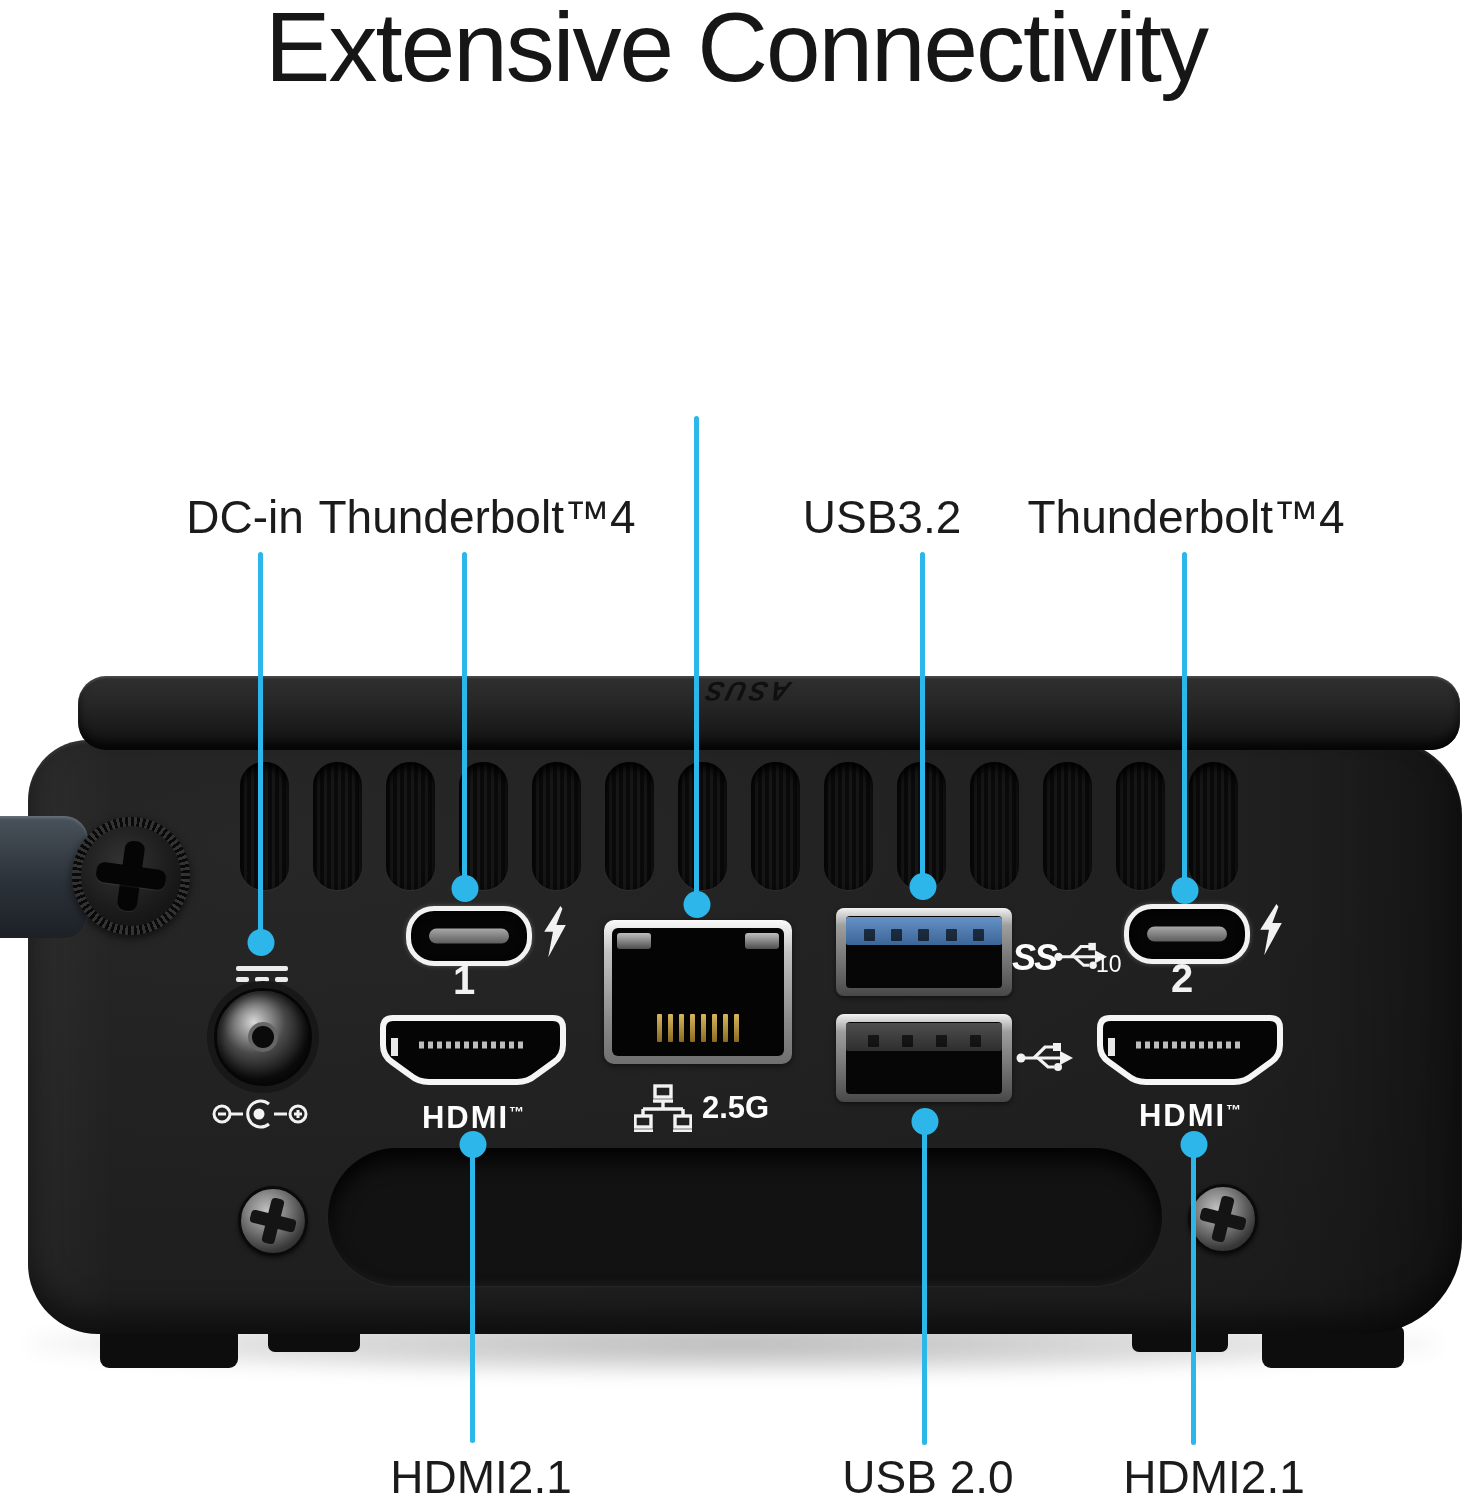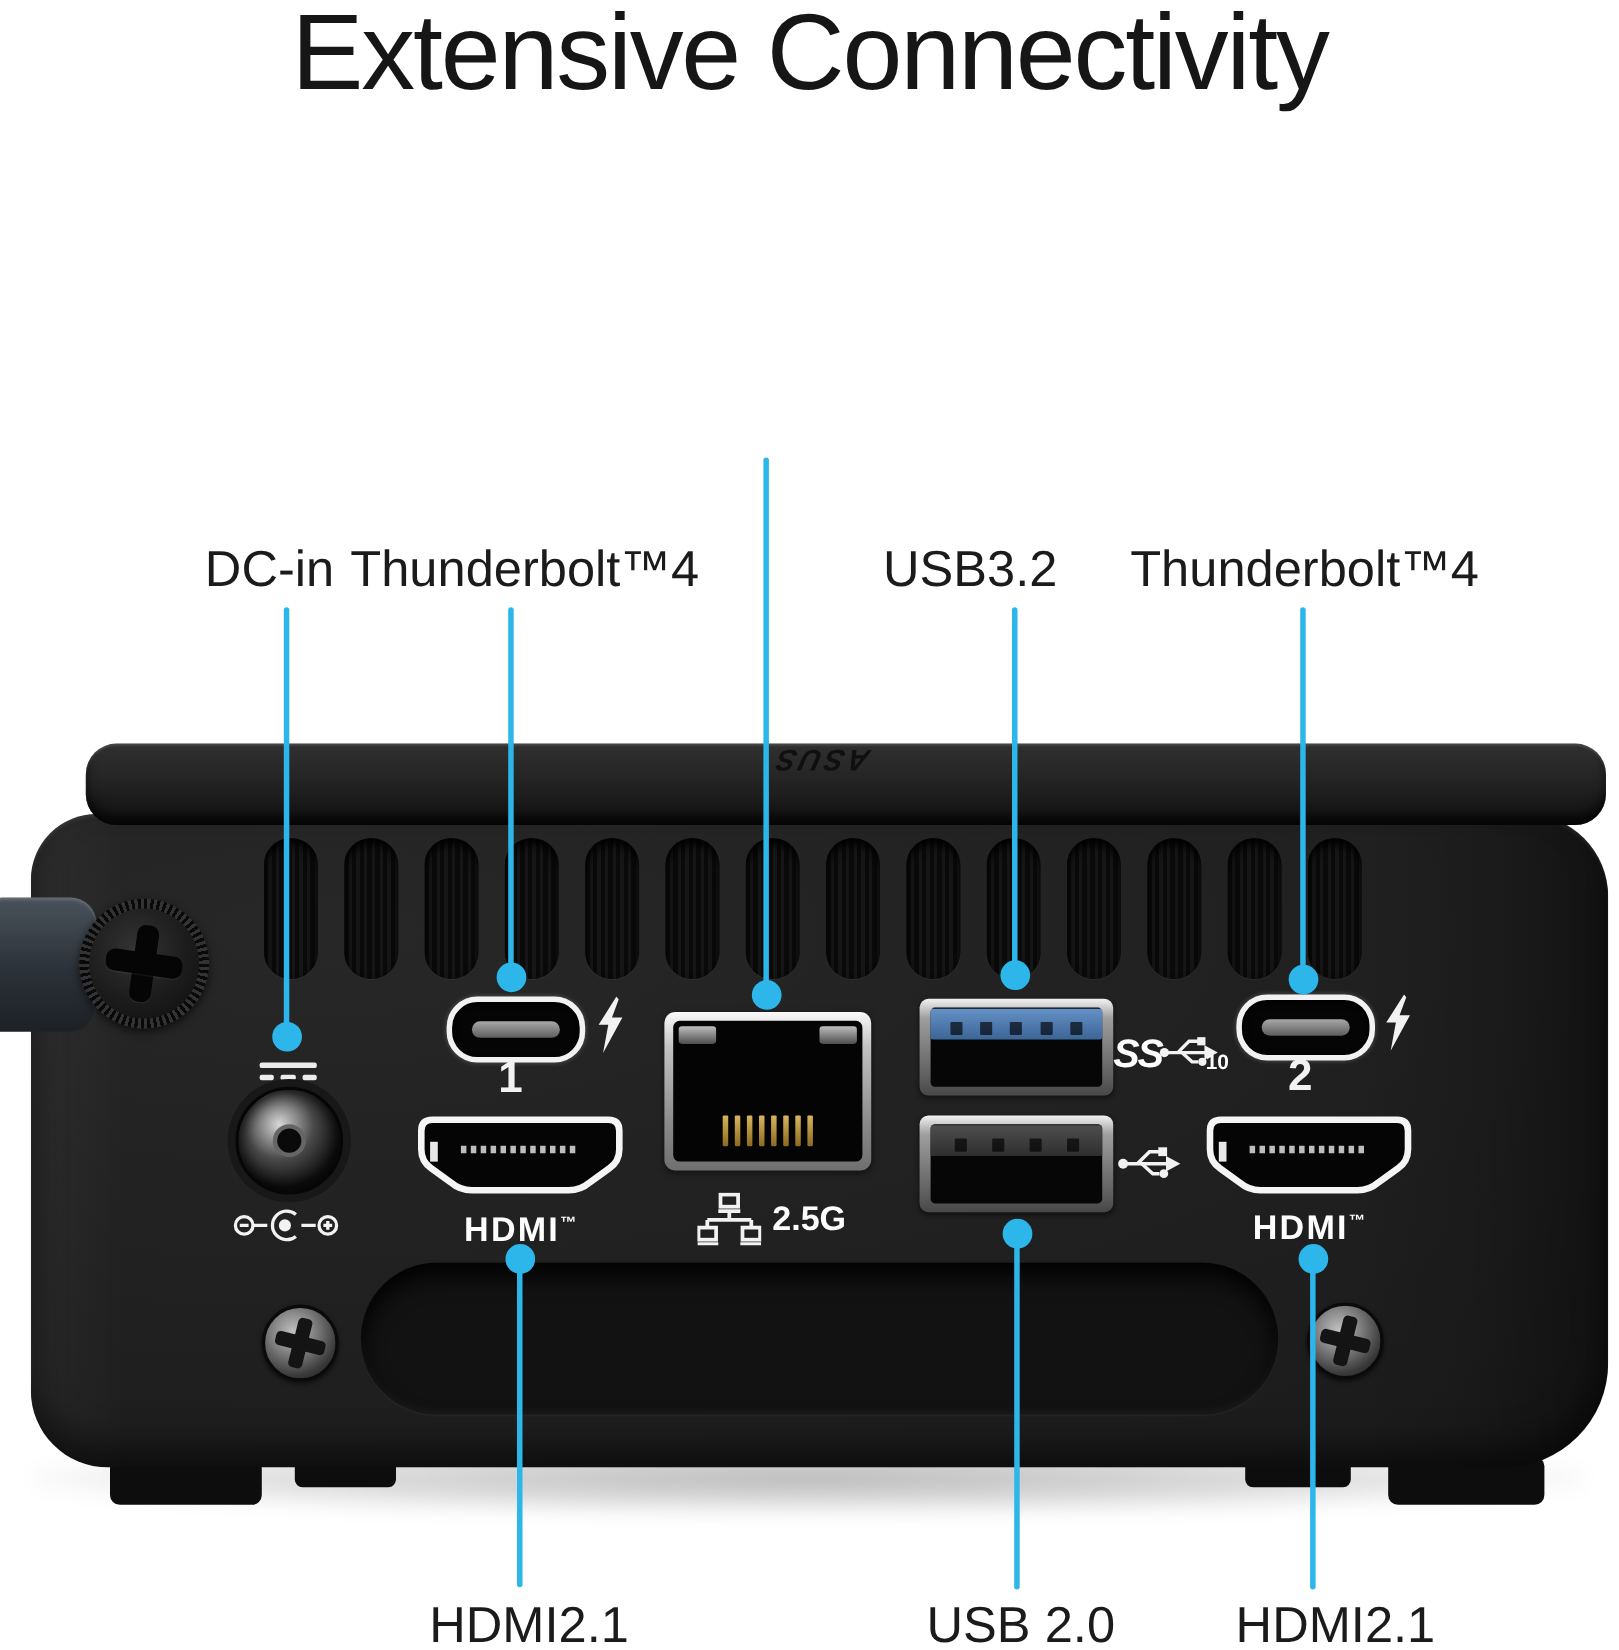"10" .ss10 .ten { font-size: 19px -> 23px; font-weight: bold -> normal }
